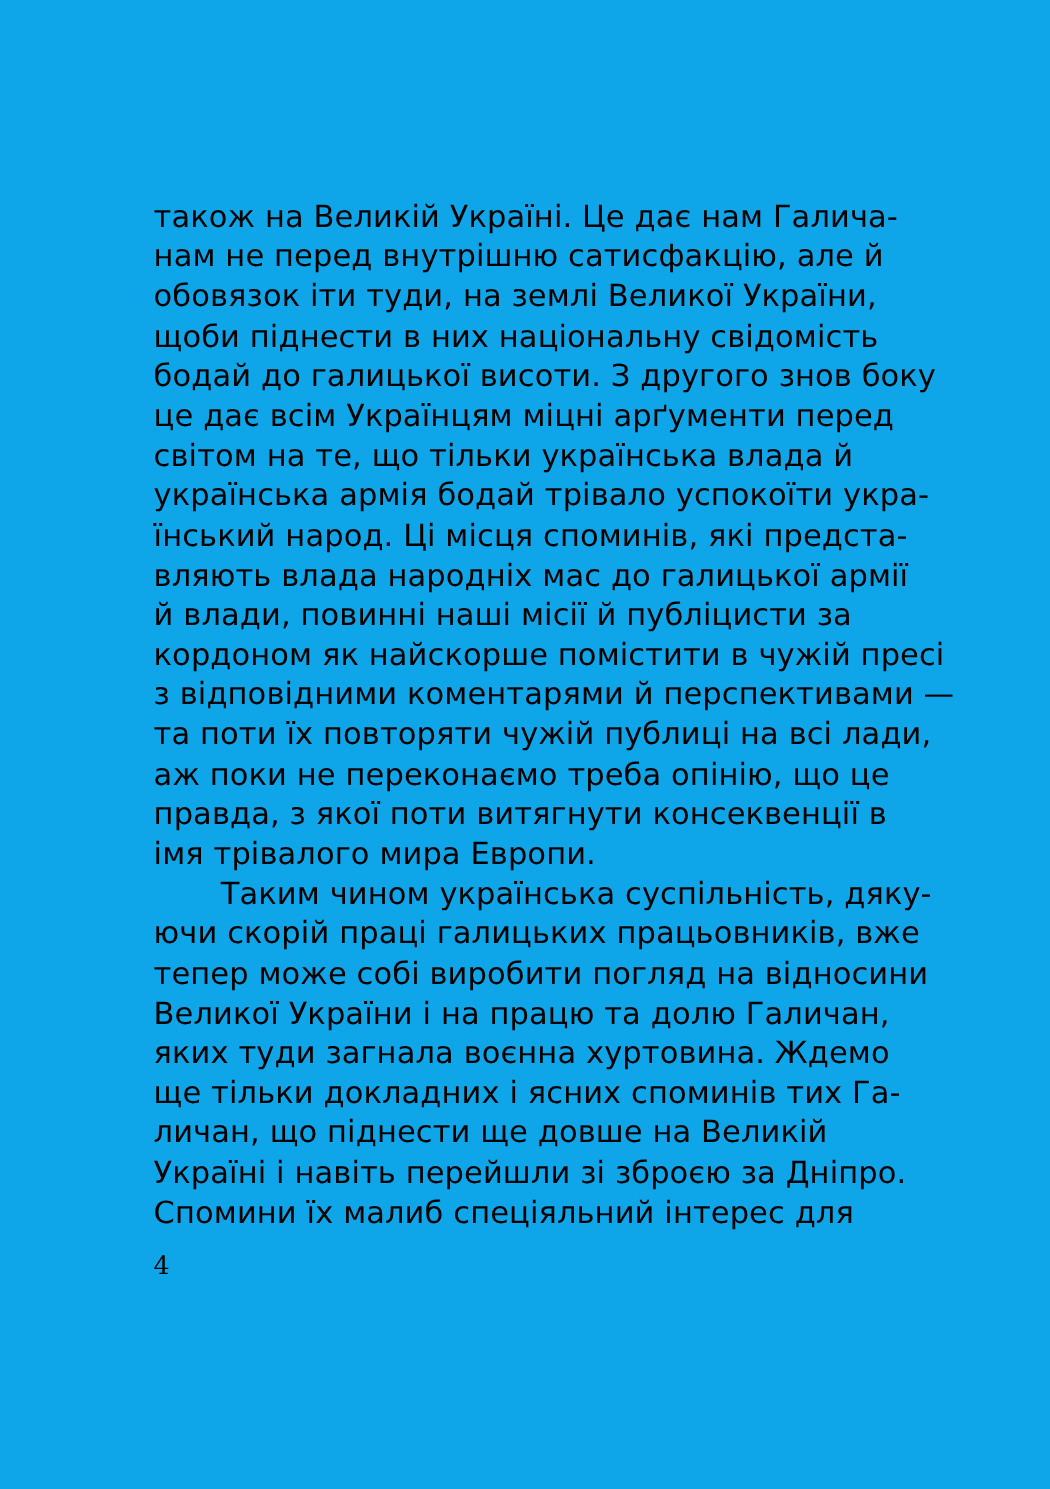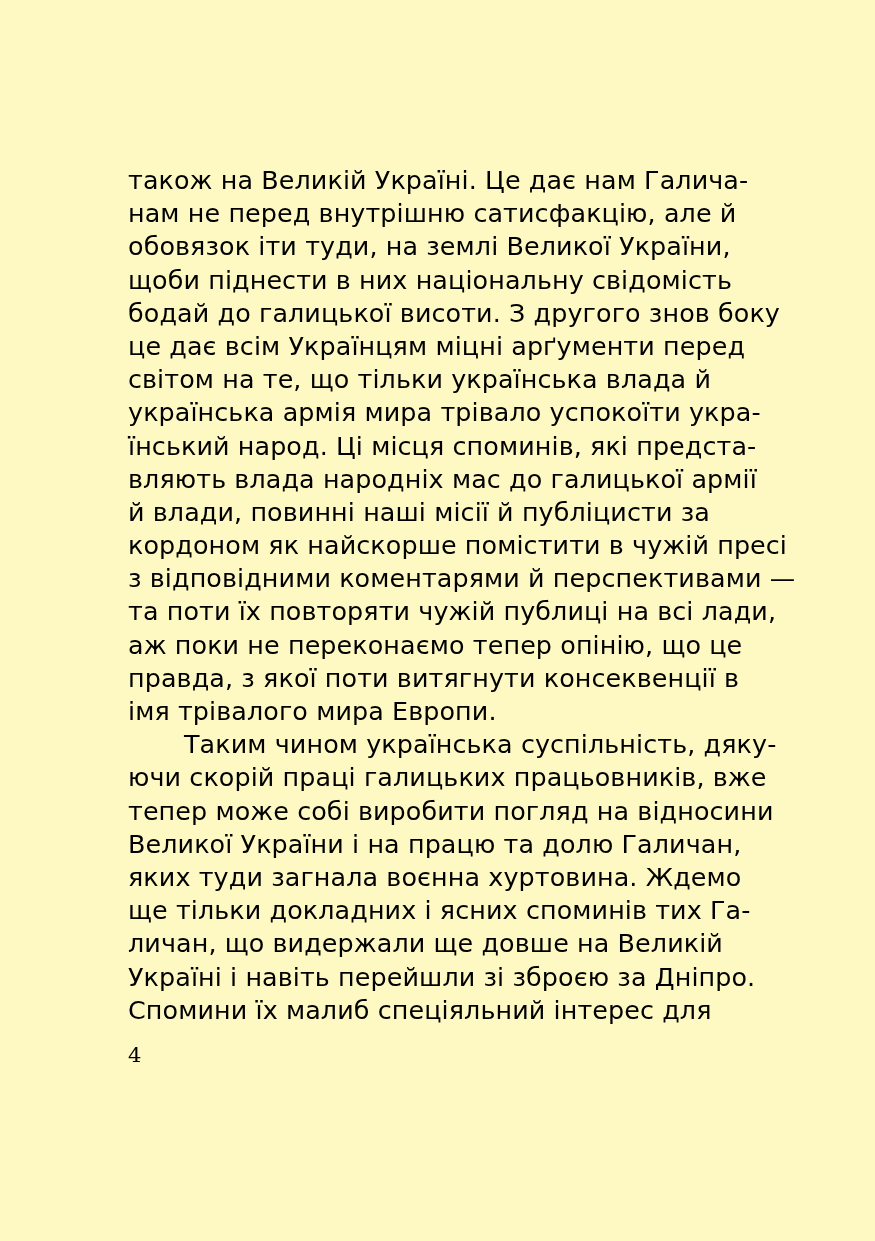"також на Великій Україні. Це" .page { background: #fef9c3 -> #0ea5e9 }
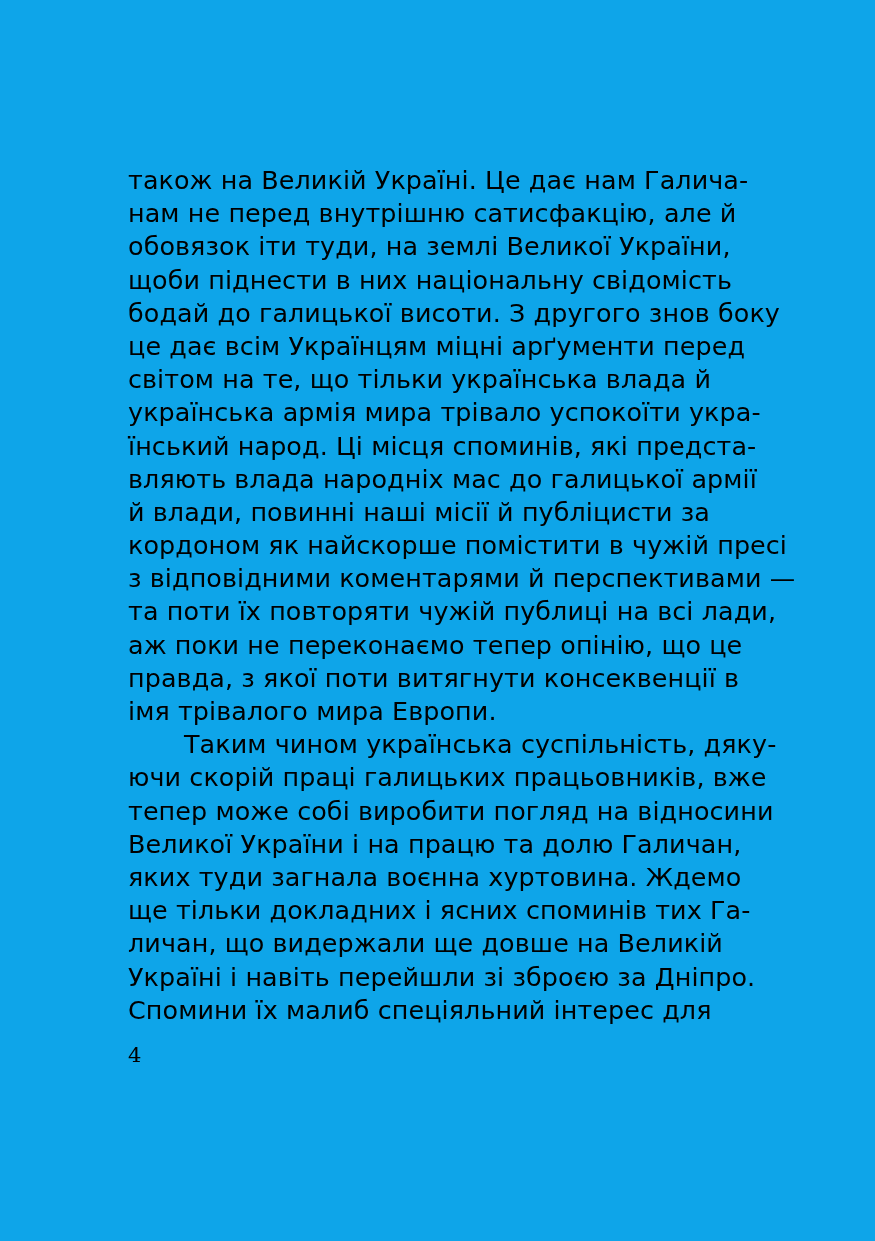"українська армія мира трівало успокоїти" span.tline { text: мира -> бодай }
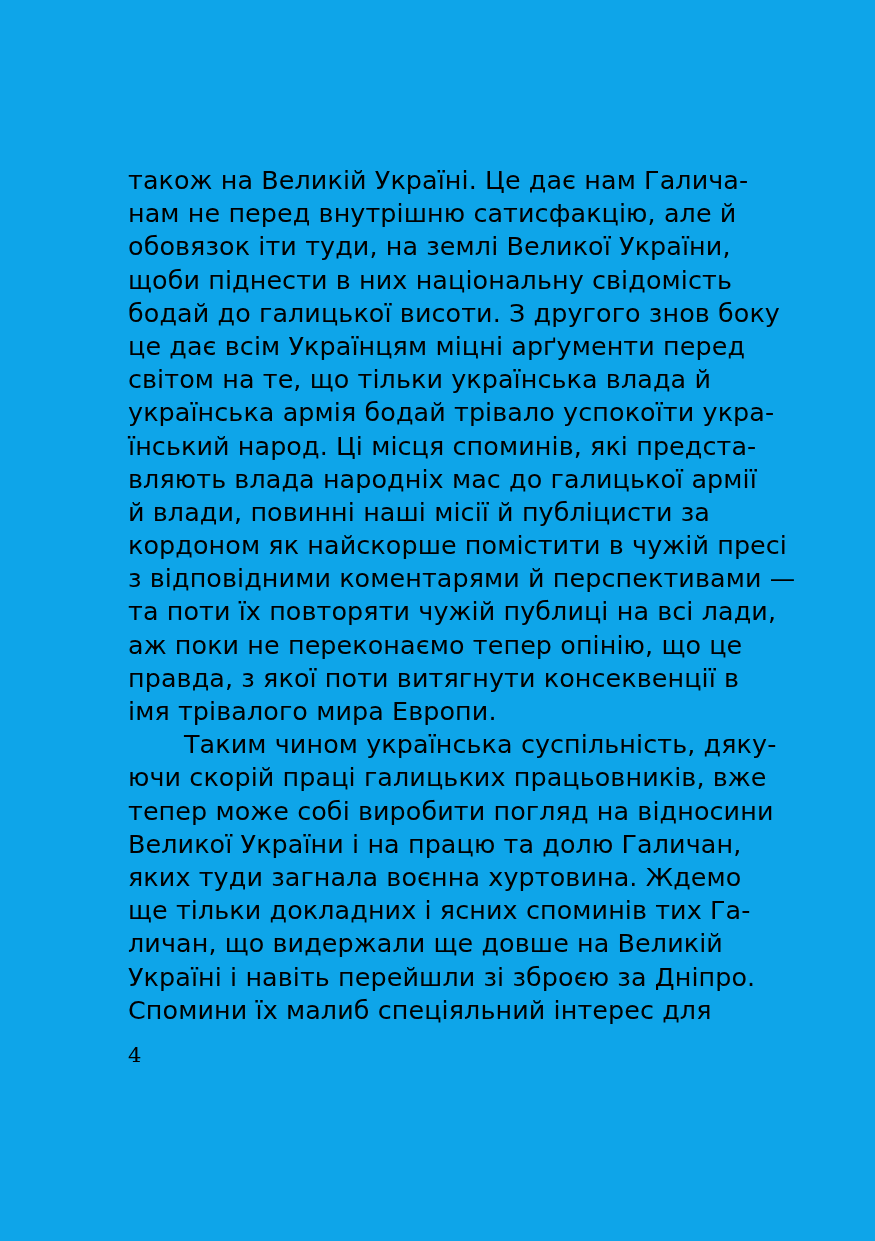"аж поки не переконаємо тепер" span.tline { text: тепер -> треба }
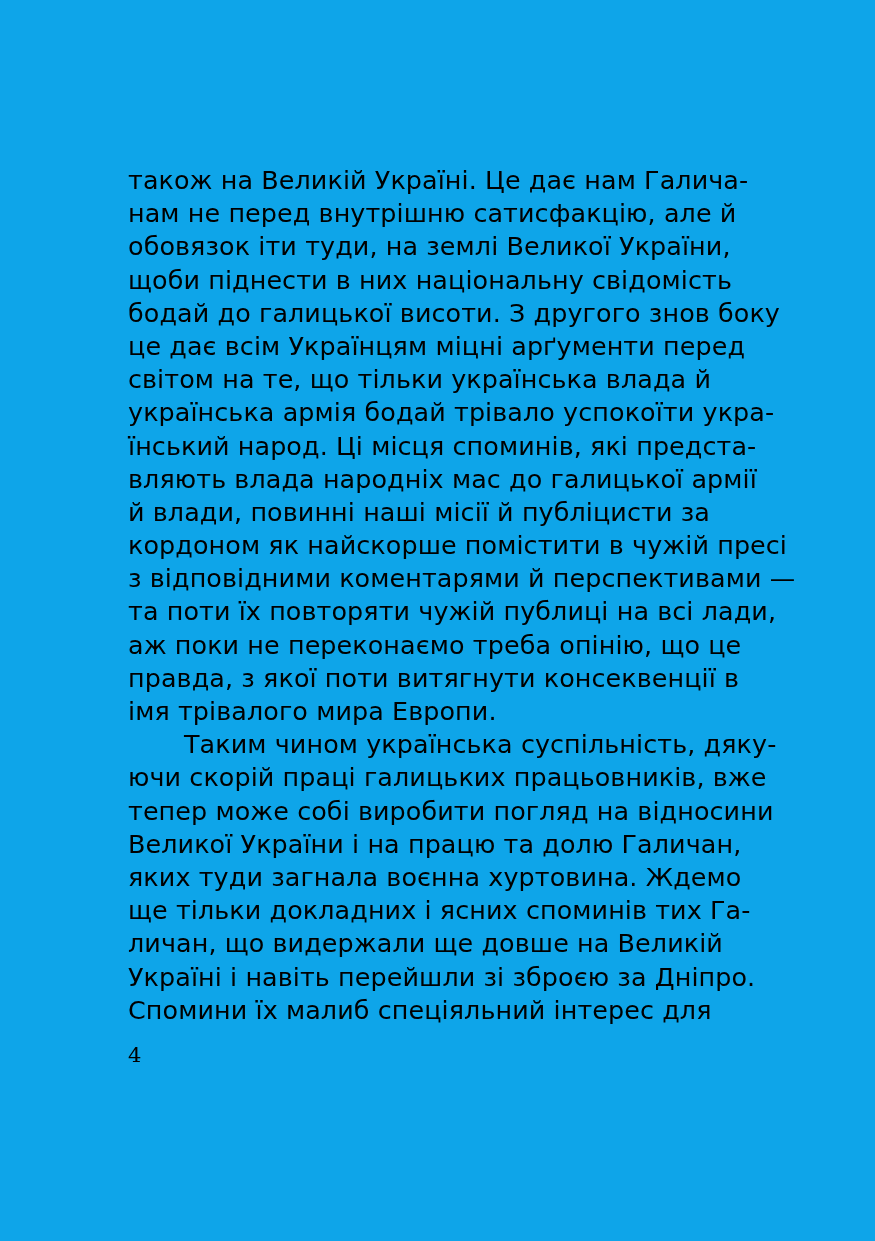"личан, що видержали ще довше" span.tline { text: видержали -> піднести }
